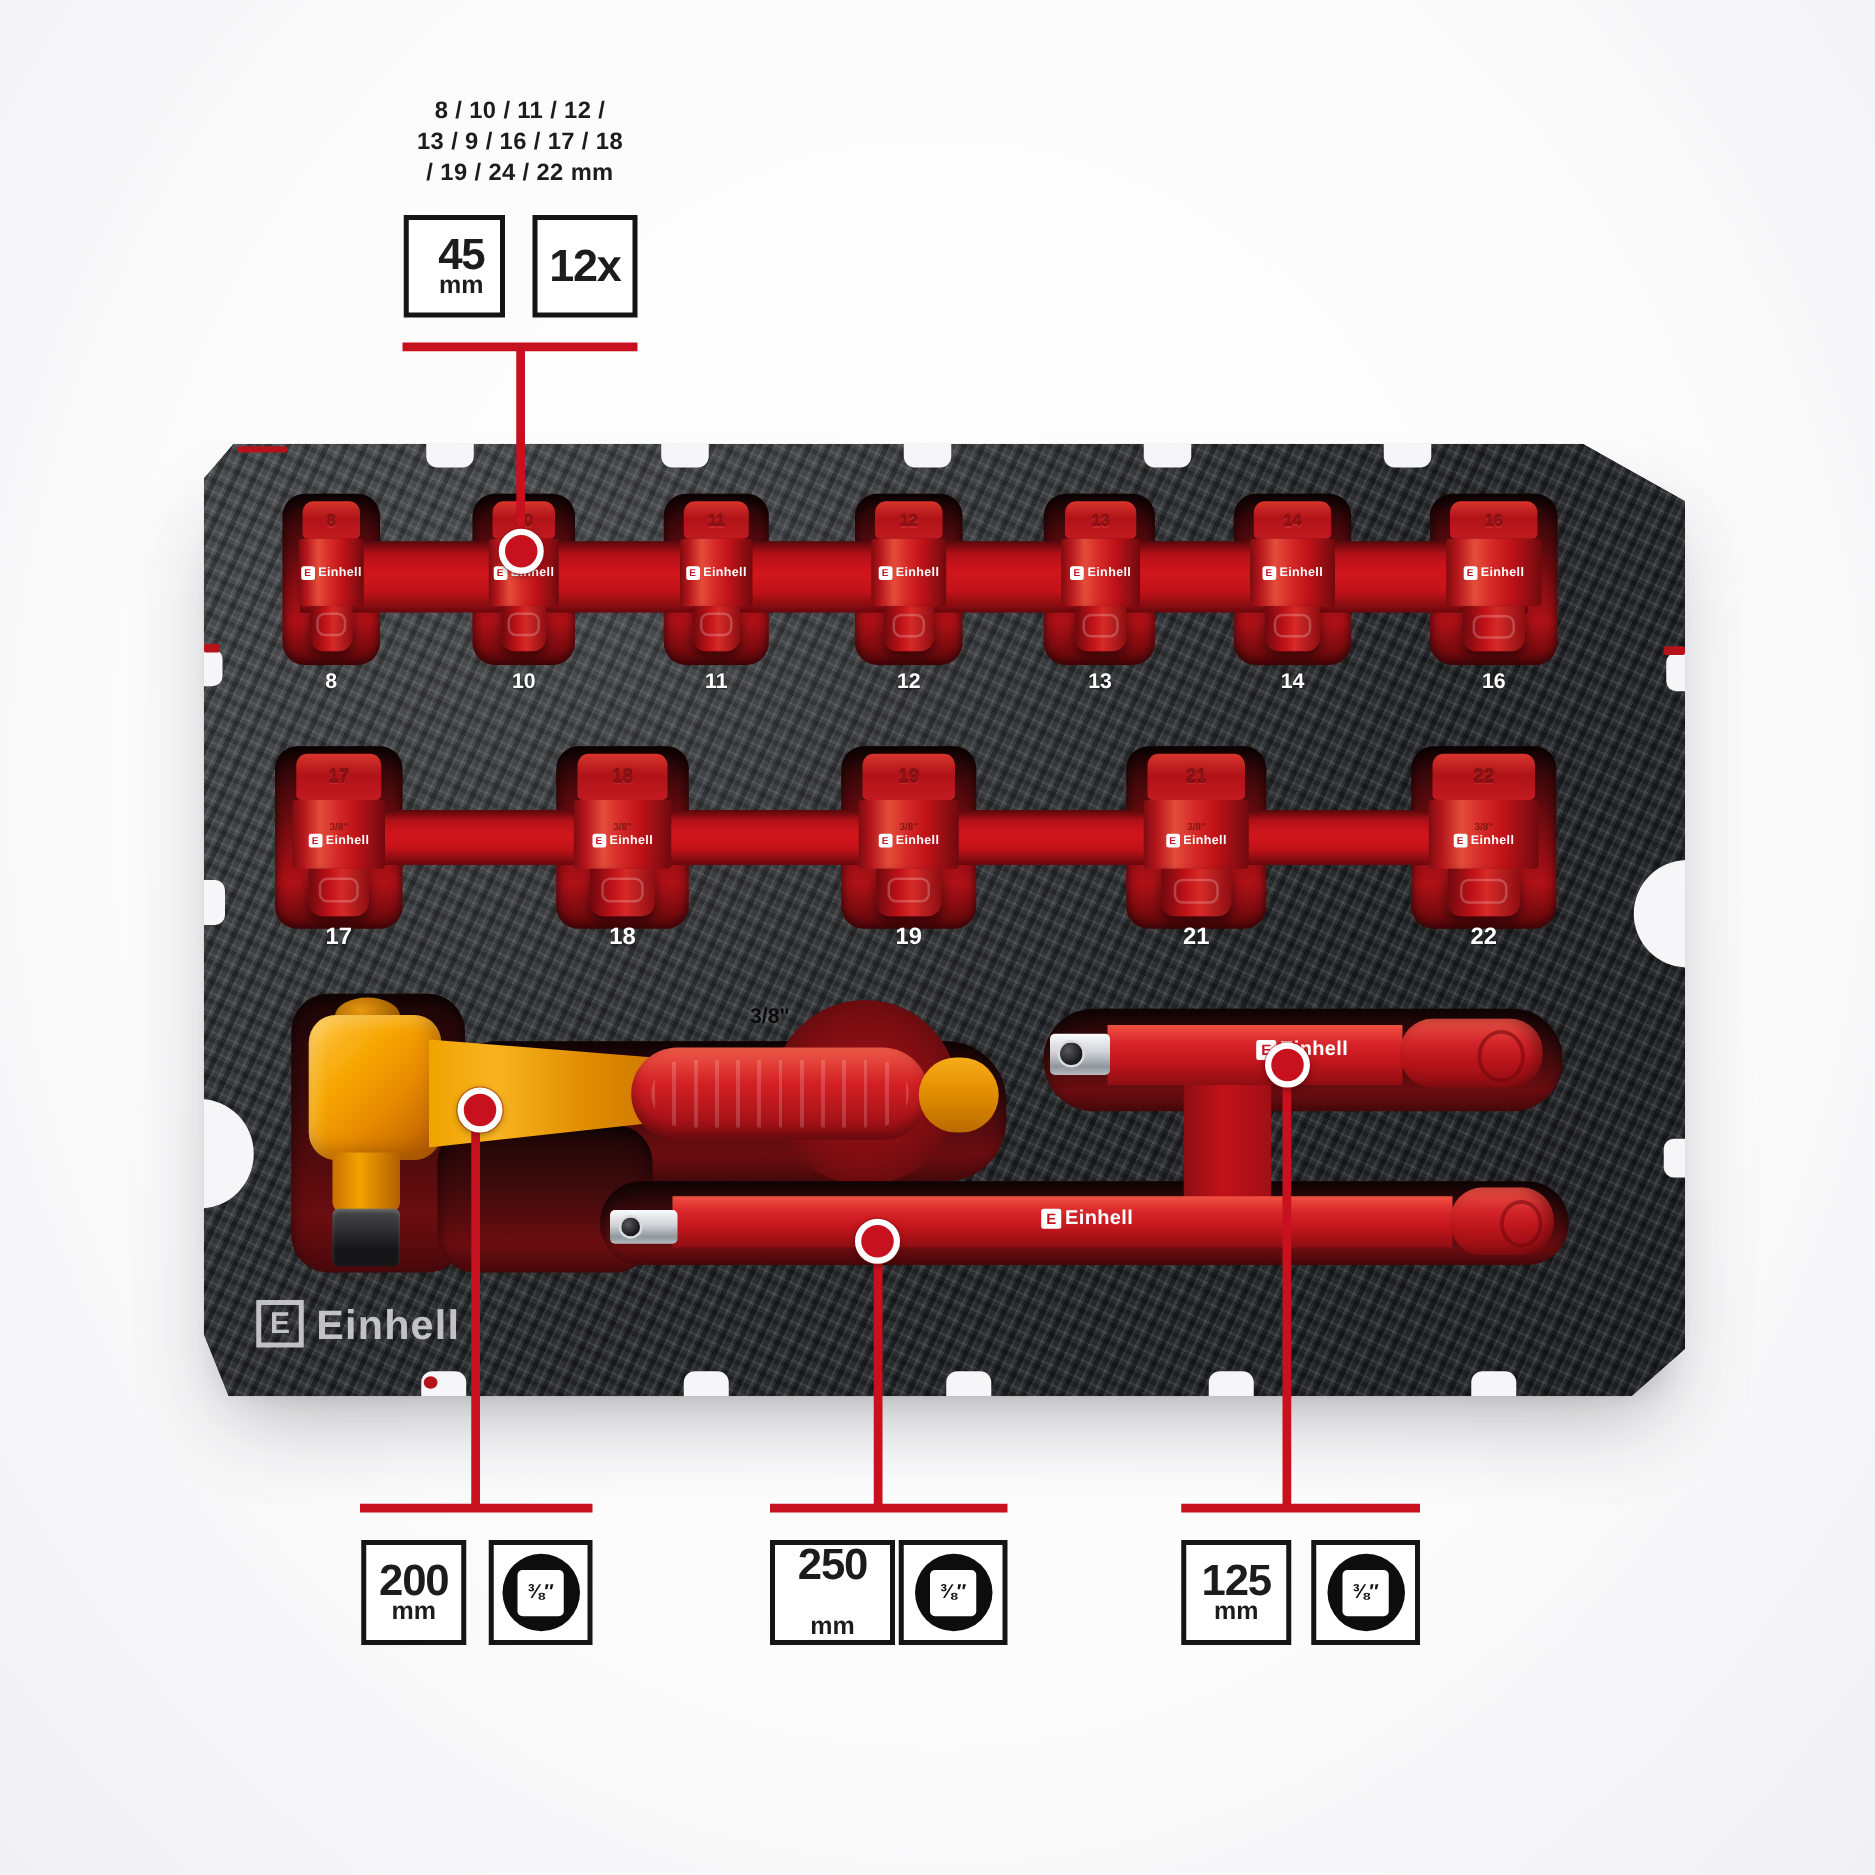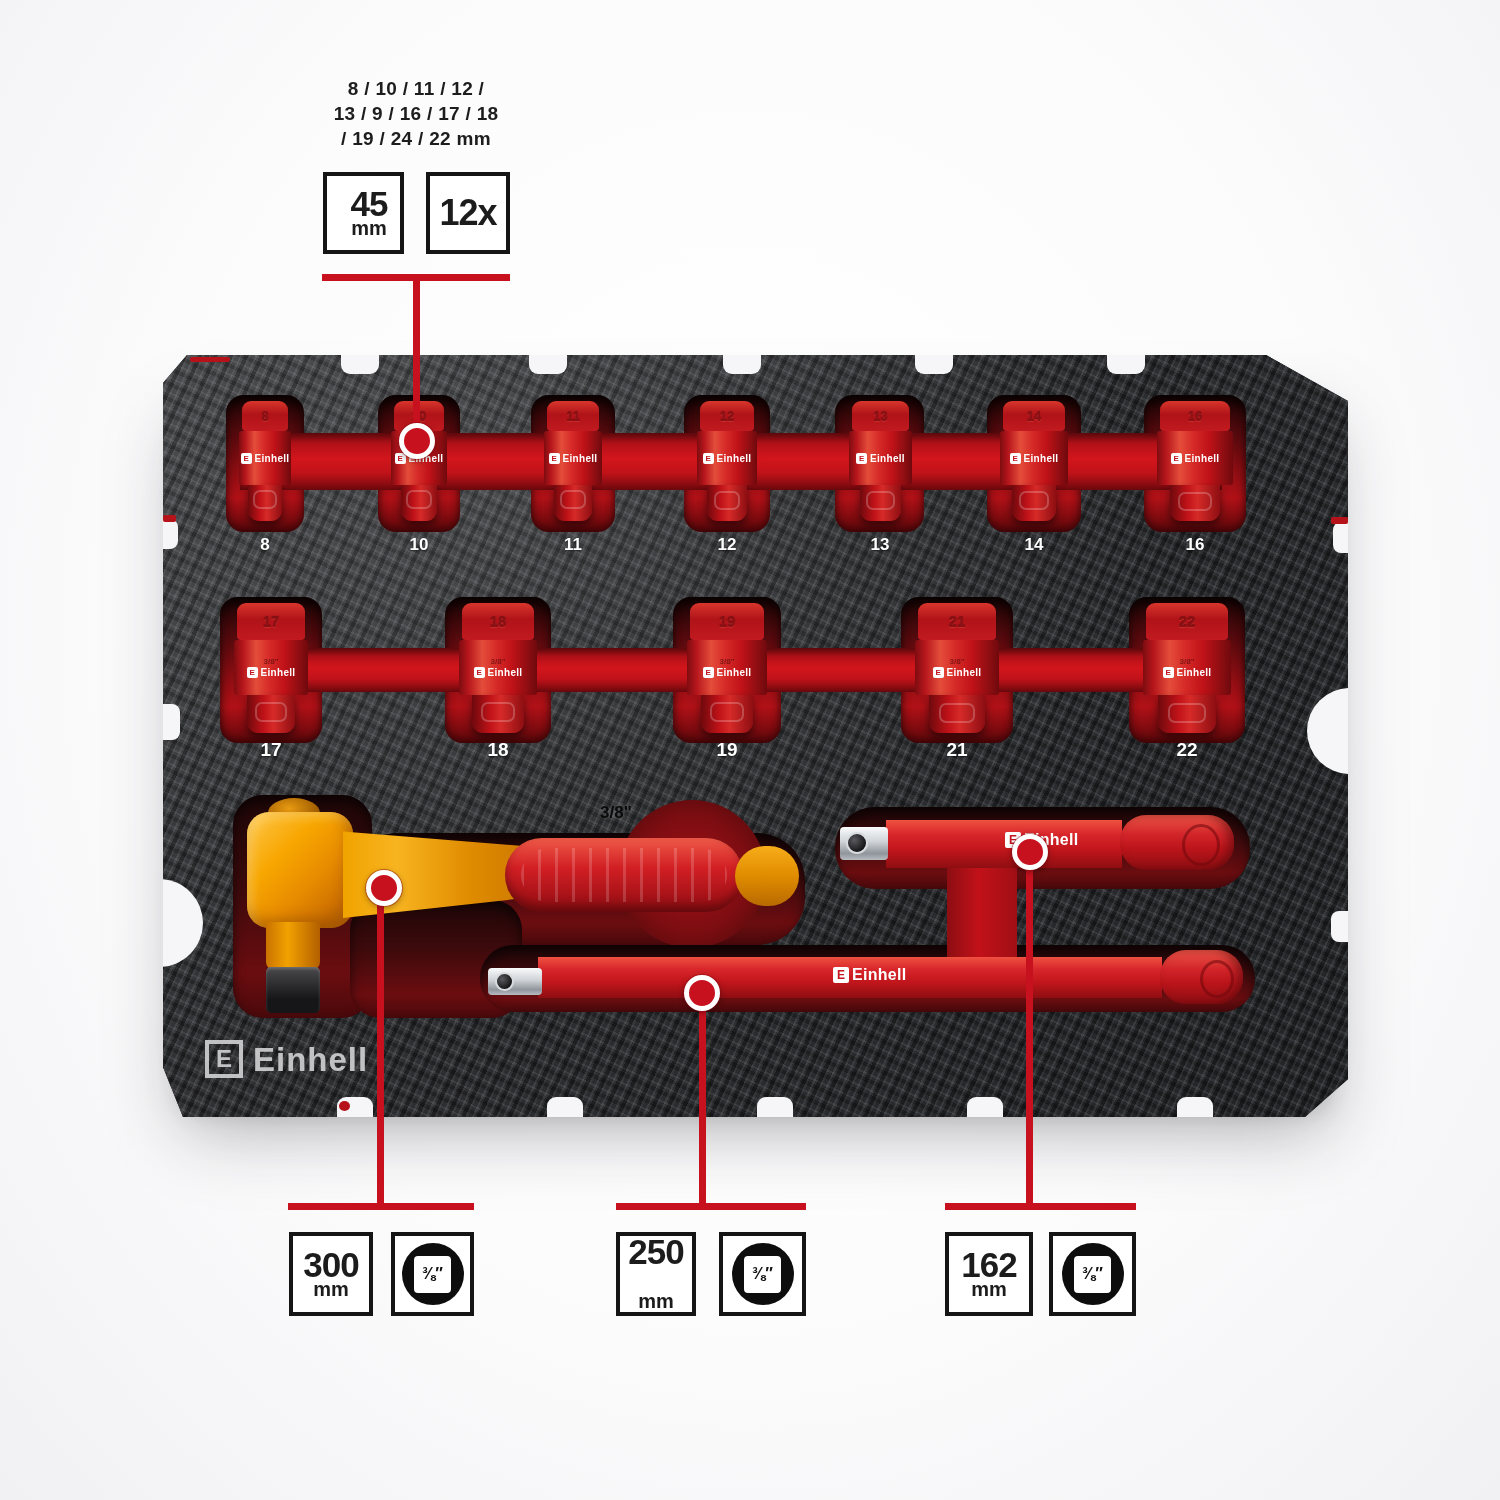"300" span.val { text: 300 -> 200 }
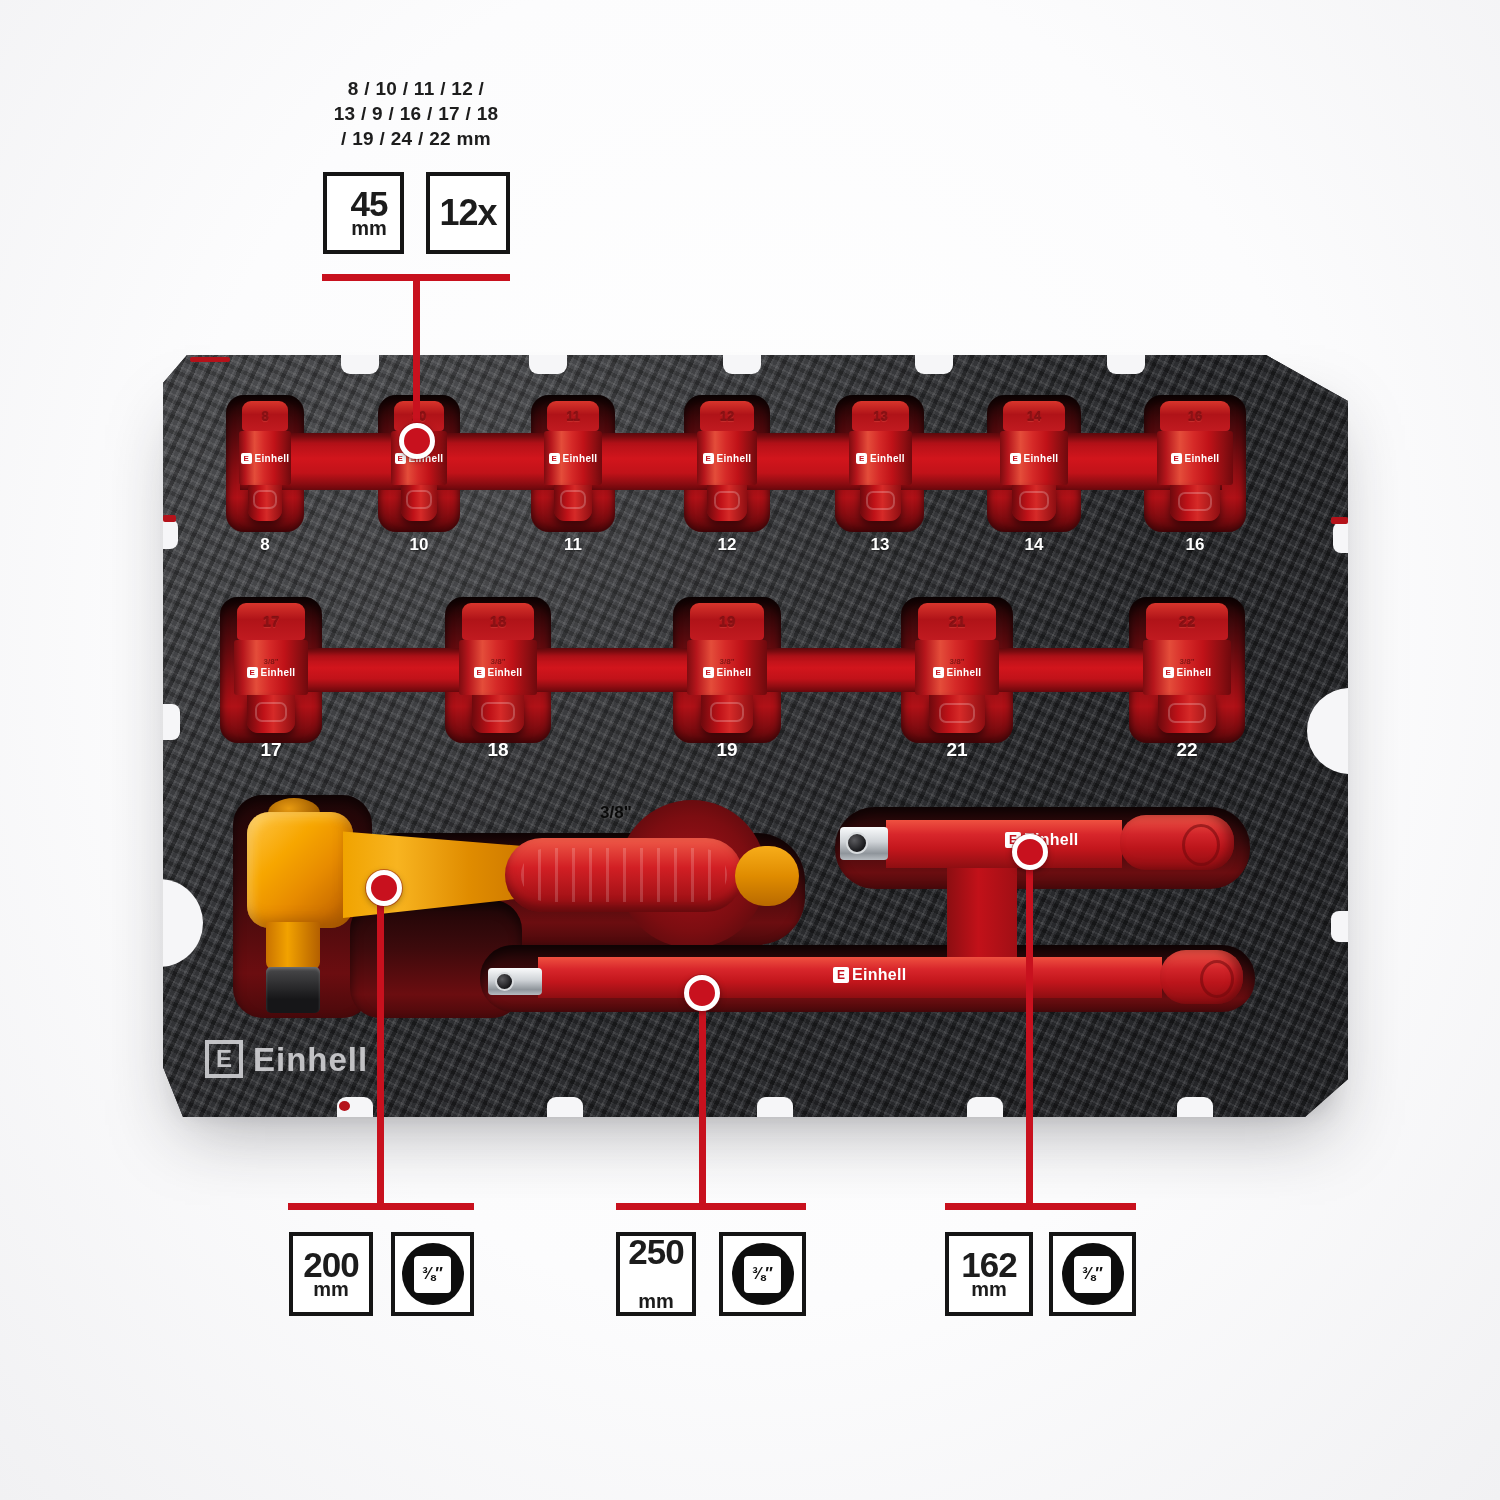"250" div.abs { width: 80px -> 100px }
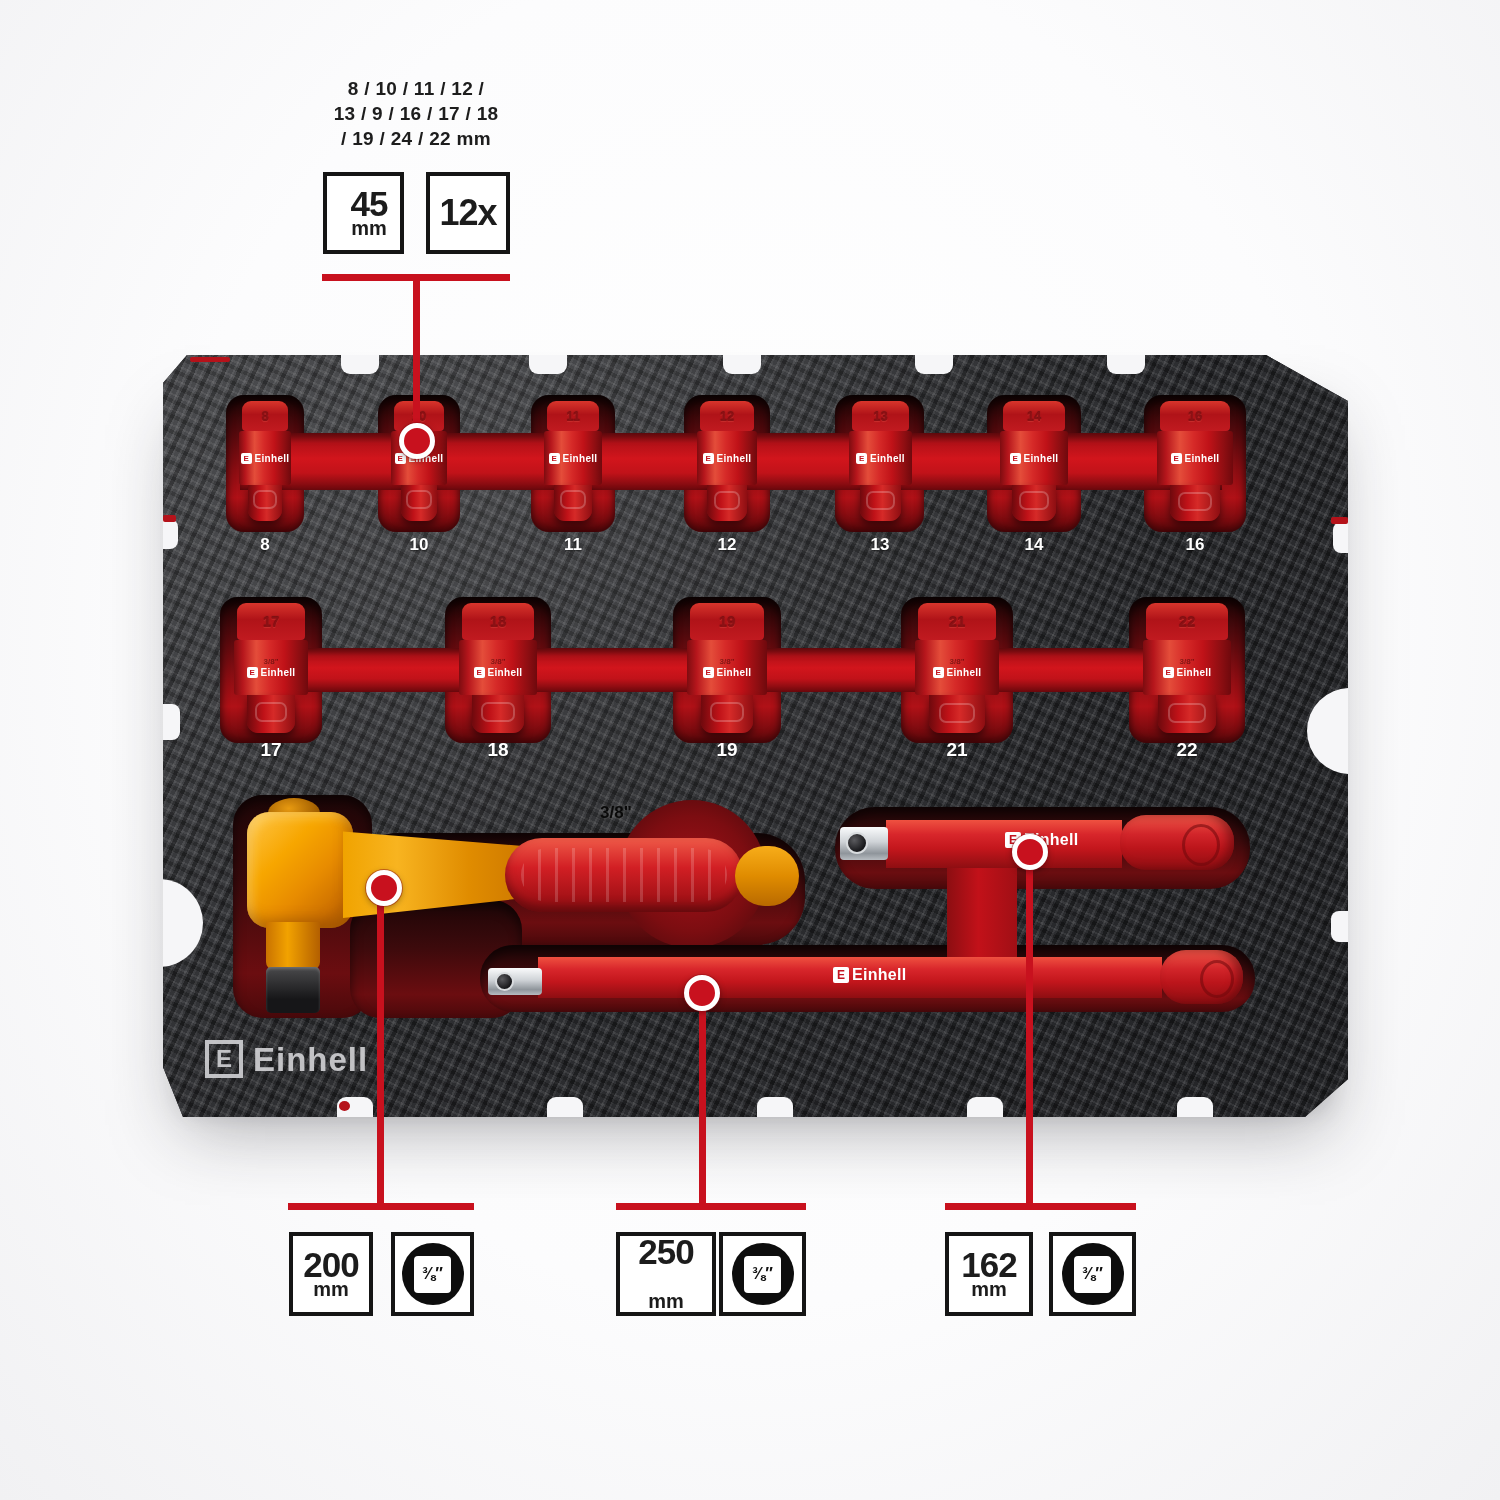"162" span.val { text: 162 -> 125 }
